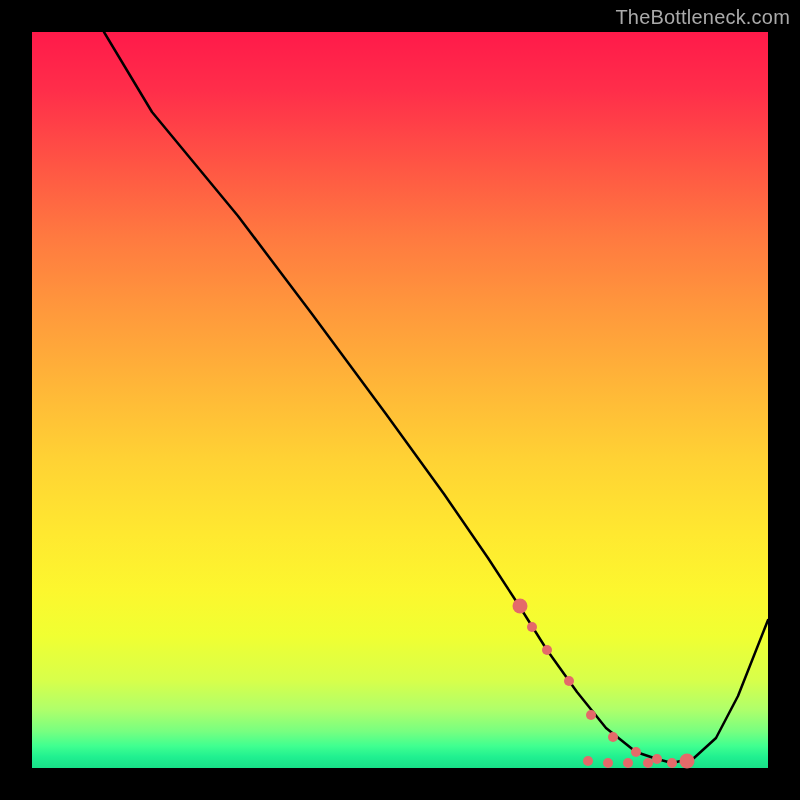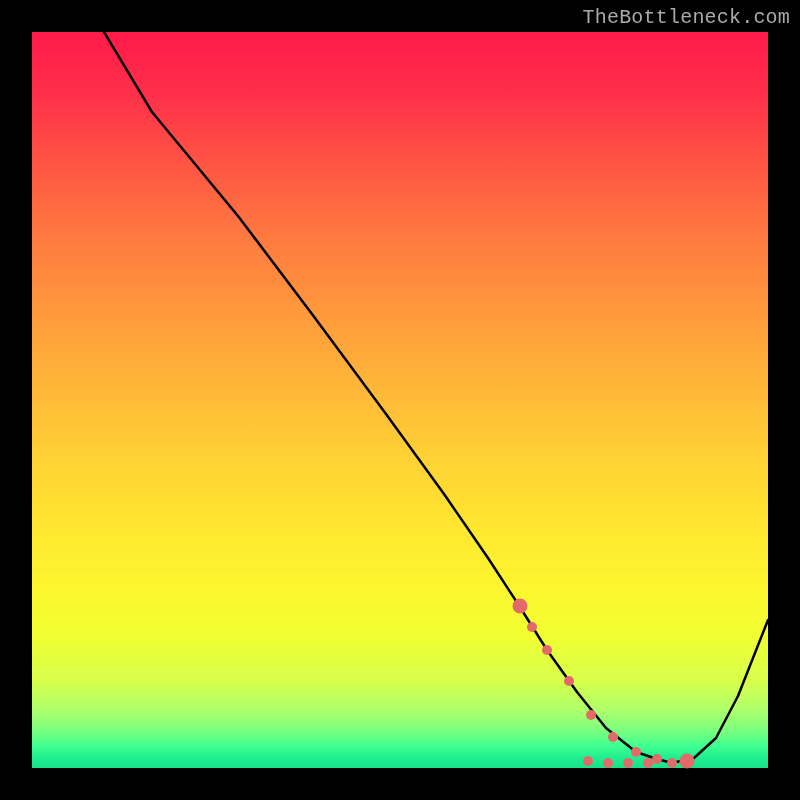"TheBottleneck.com" .watermark { font-family: Liberation Mono, monospace -> Liberation Sans, sans-serif }
